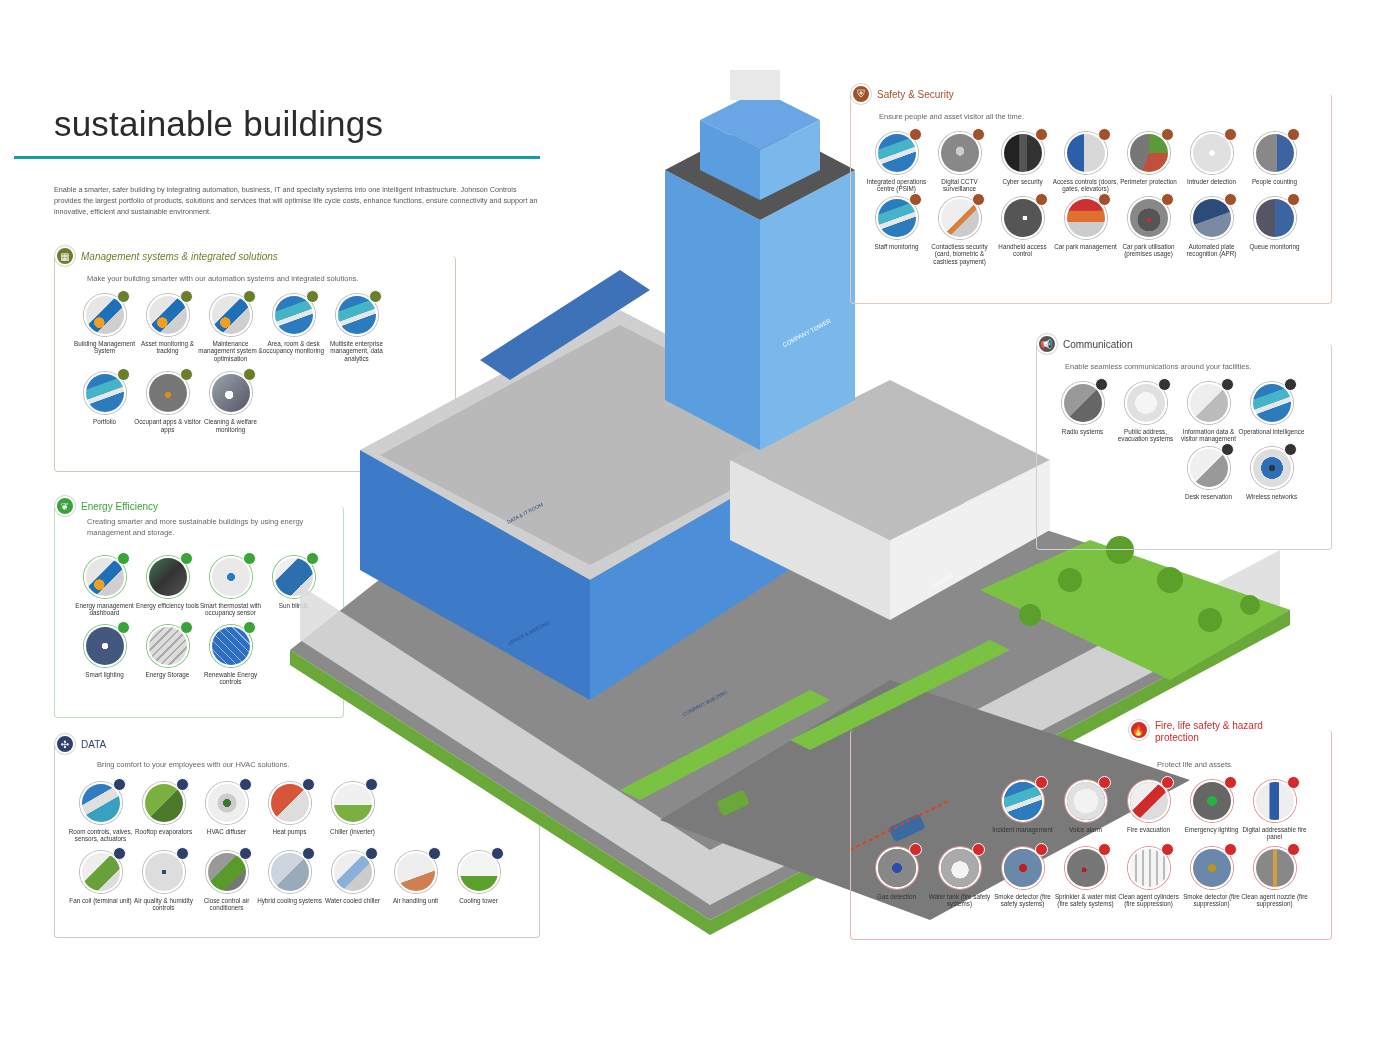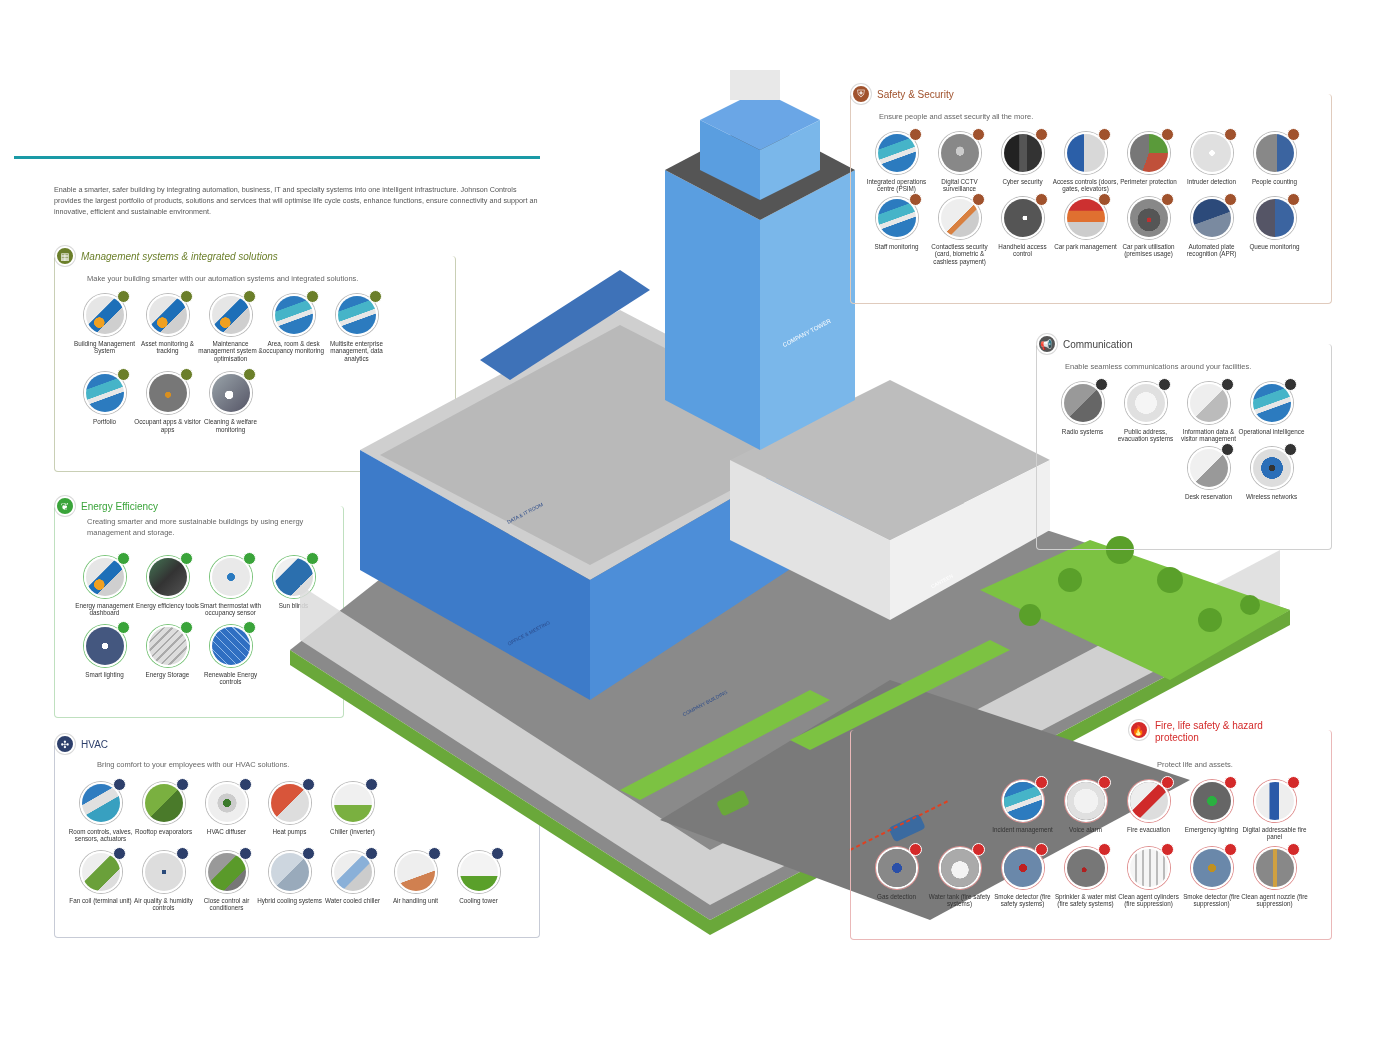"sustainable buildings" span { html: none -> <span>sustainable buildings</span> }
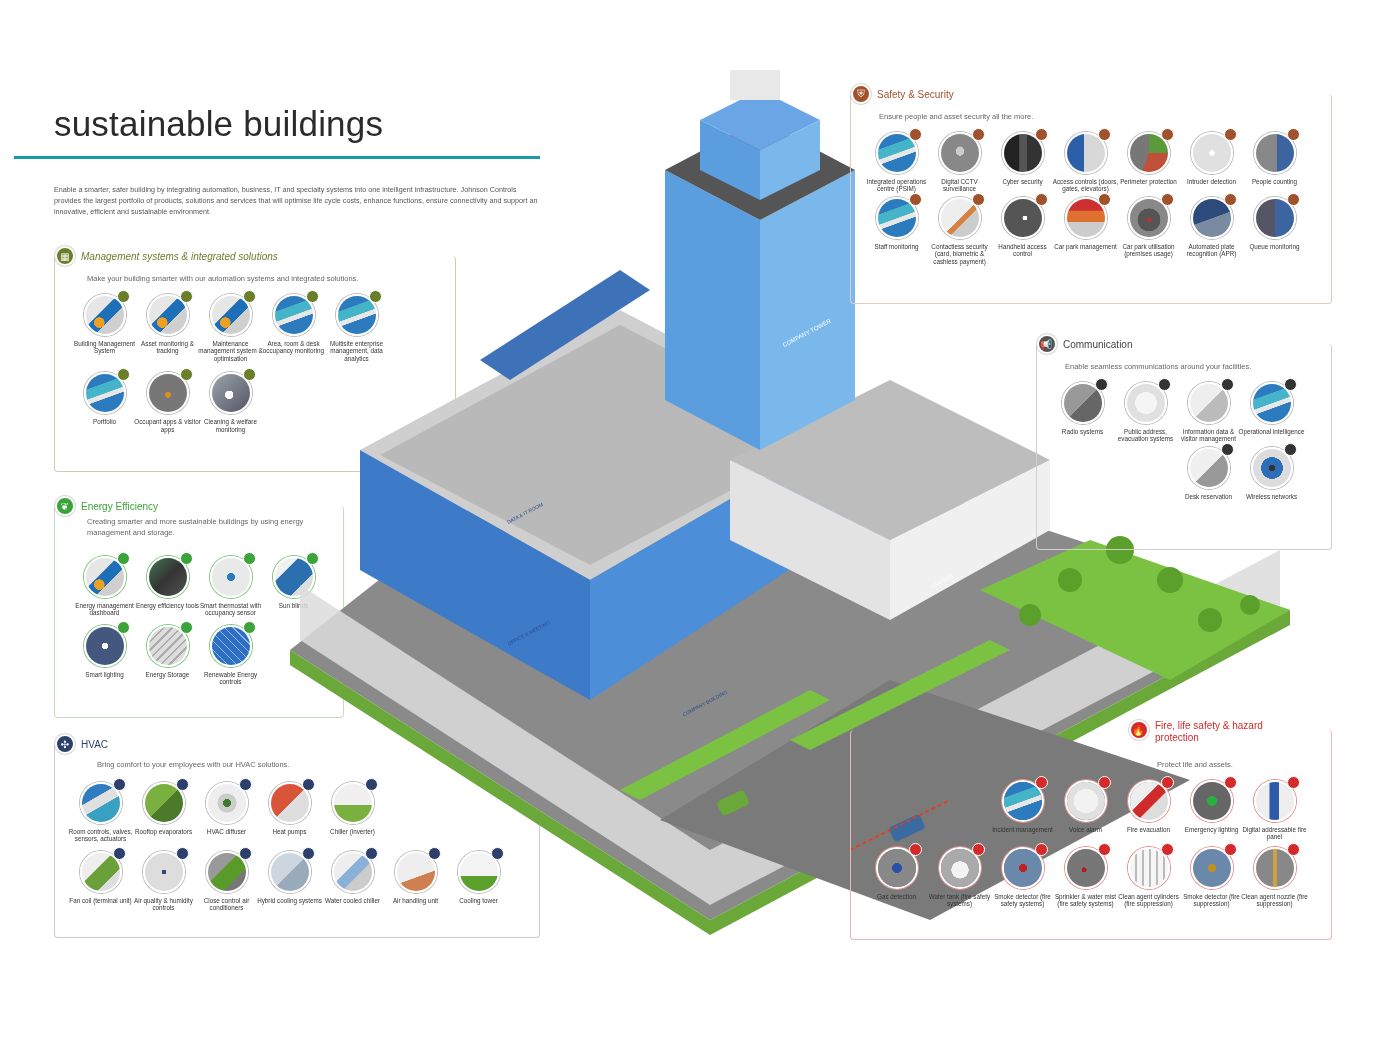"Ensure people and asset security" div.panel-desc { text: security all the more -> visitor all the time }
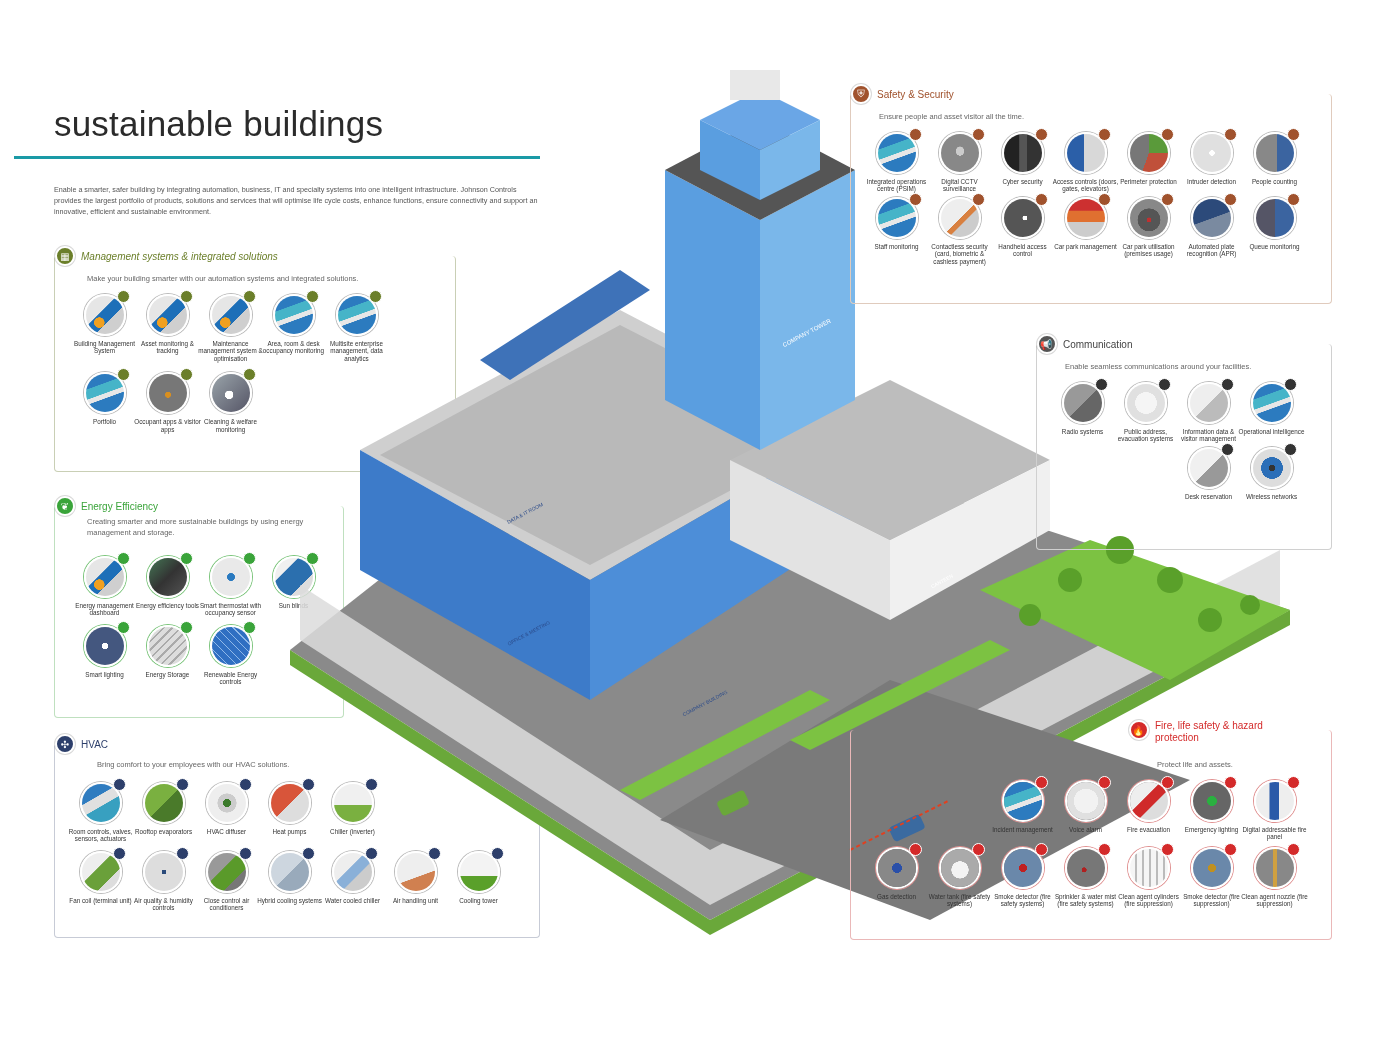"HVAC" span.panel-title { text: HVAC -> DATA }
